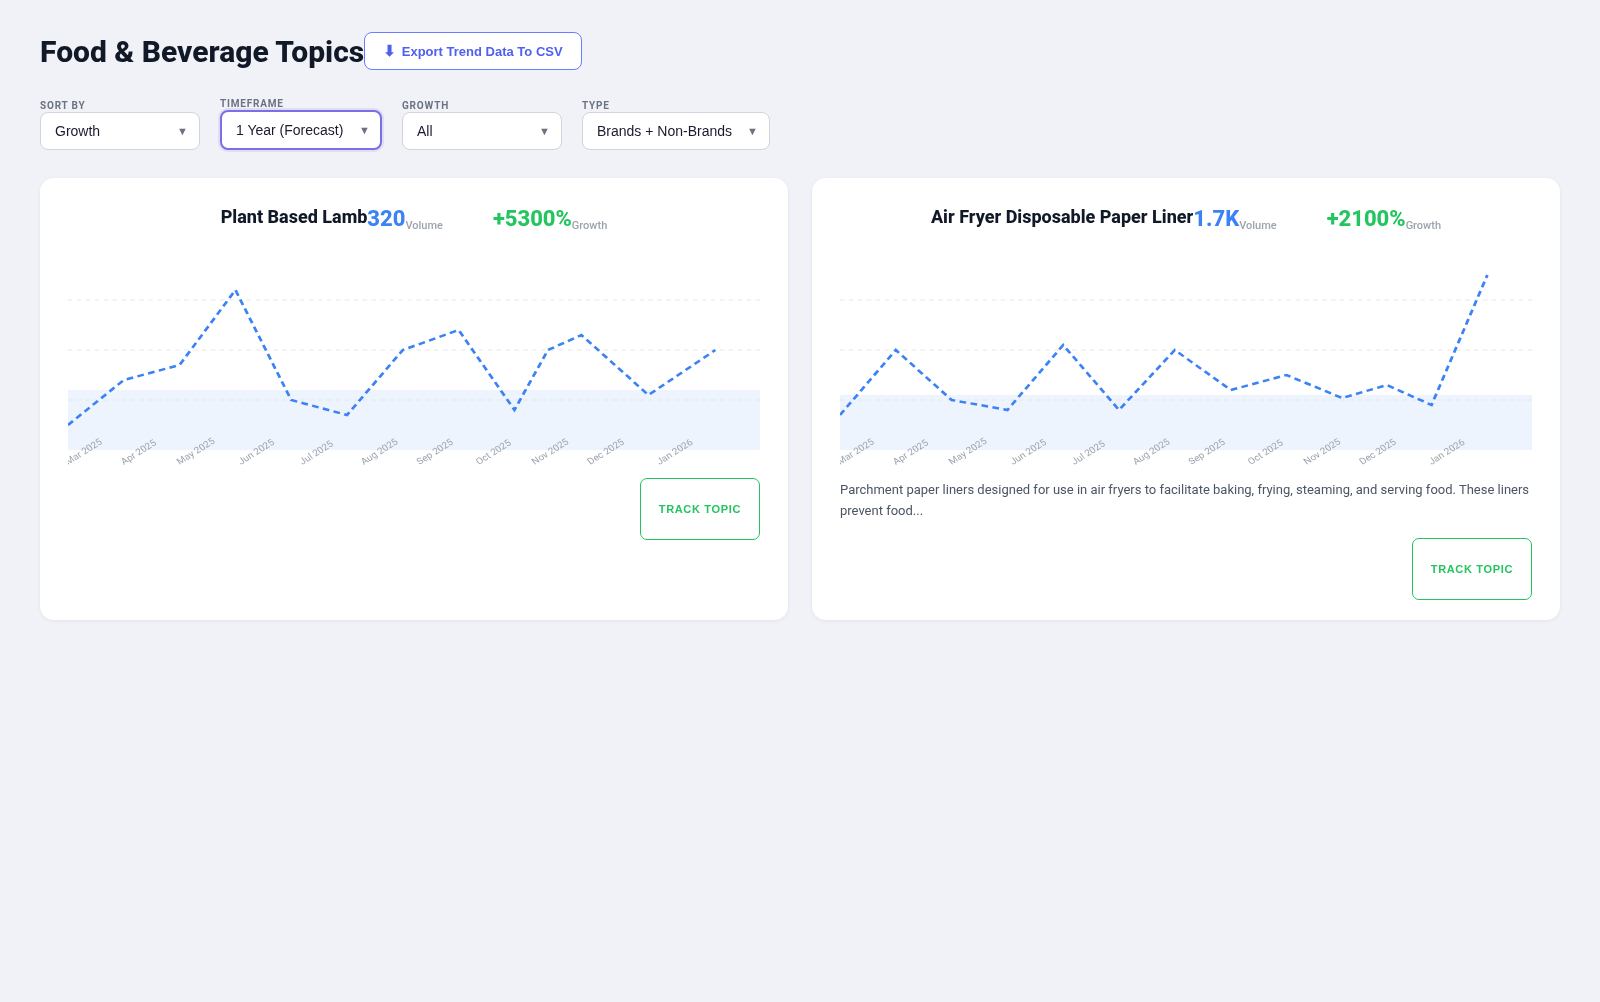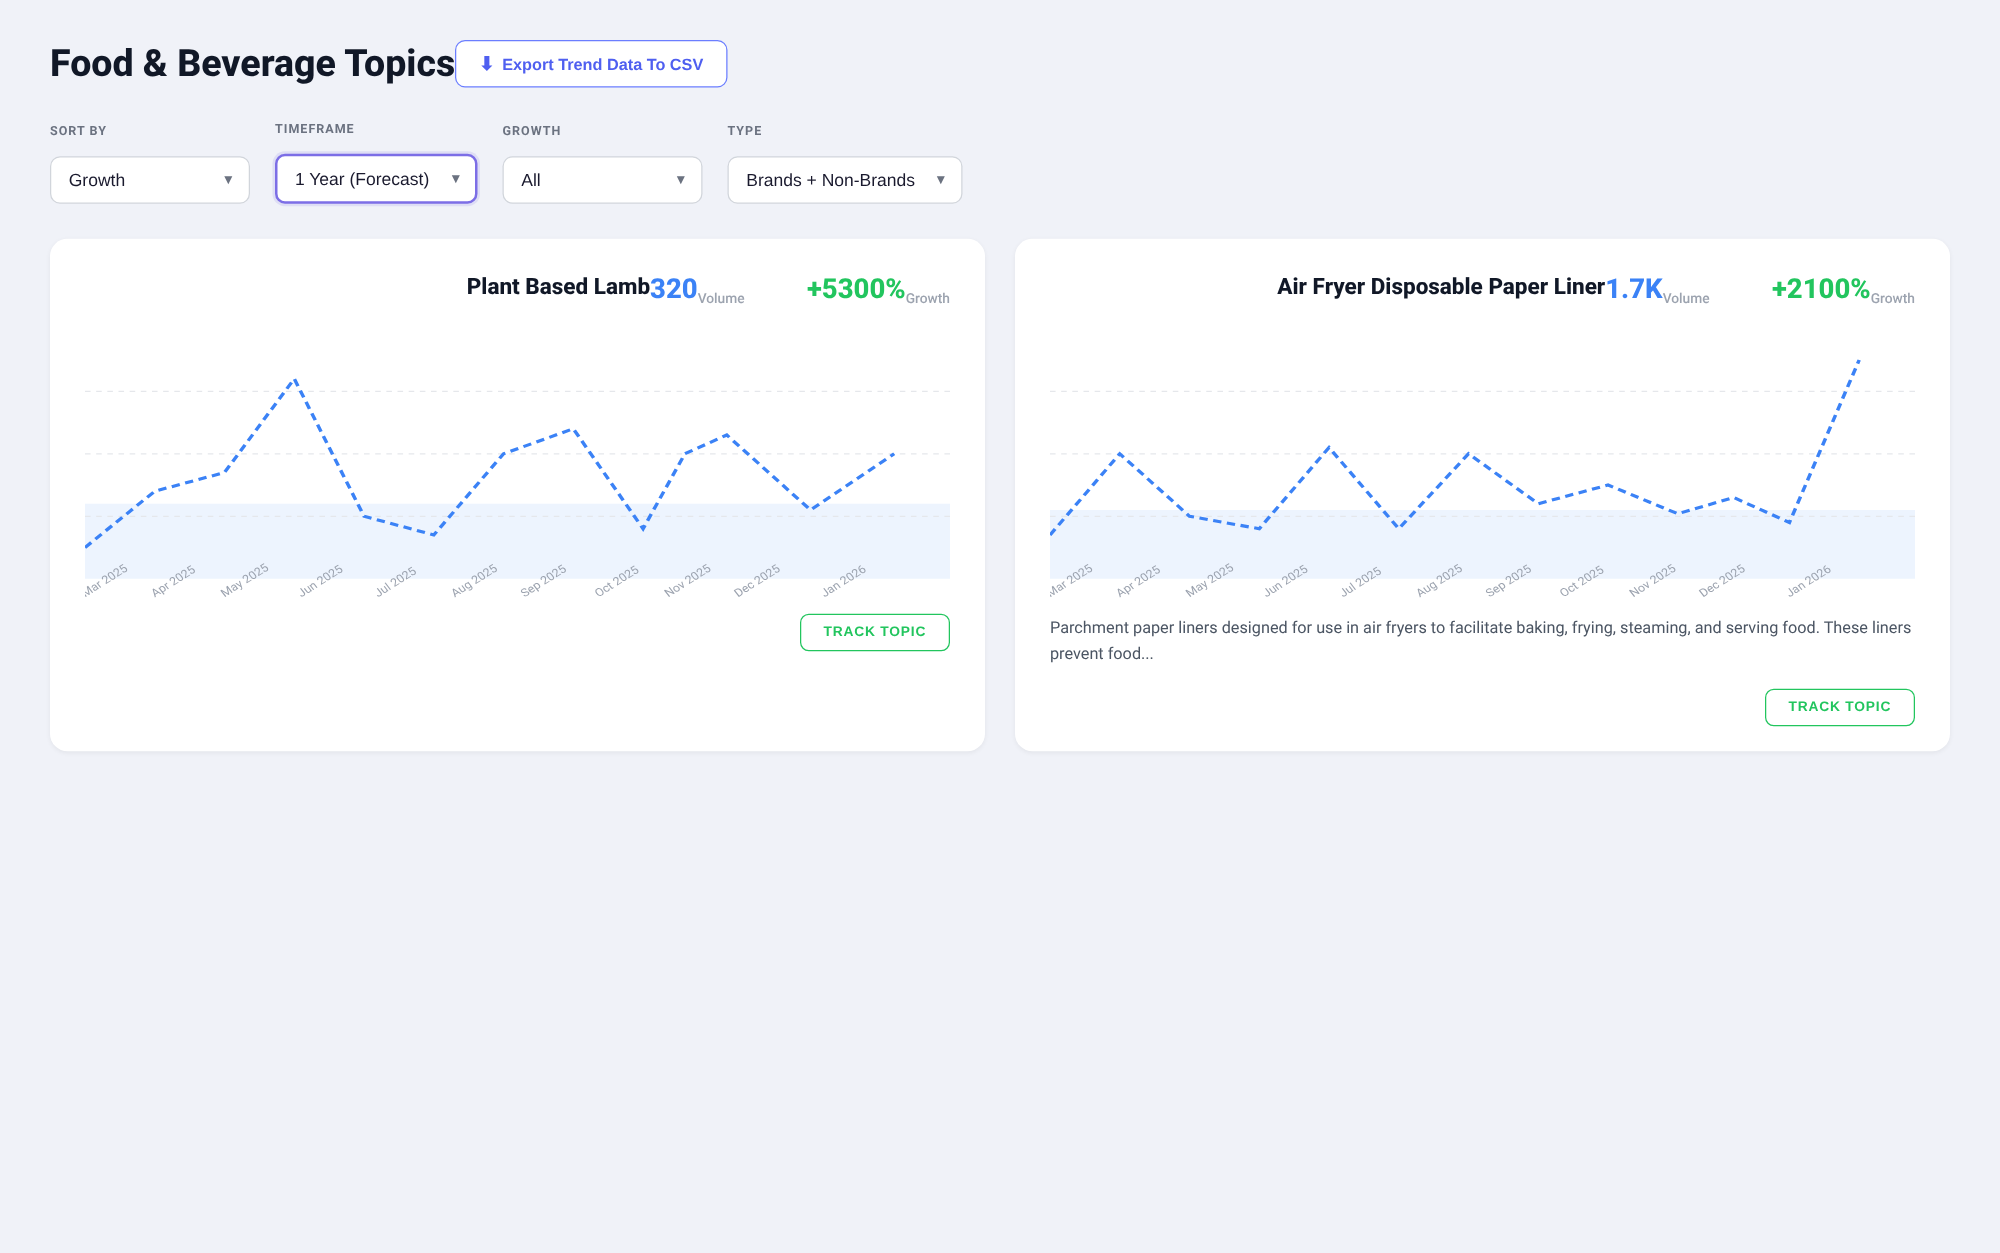"SORT BY" .filter-group { gap: 14px -> 1px }
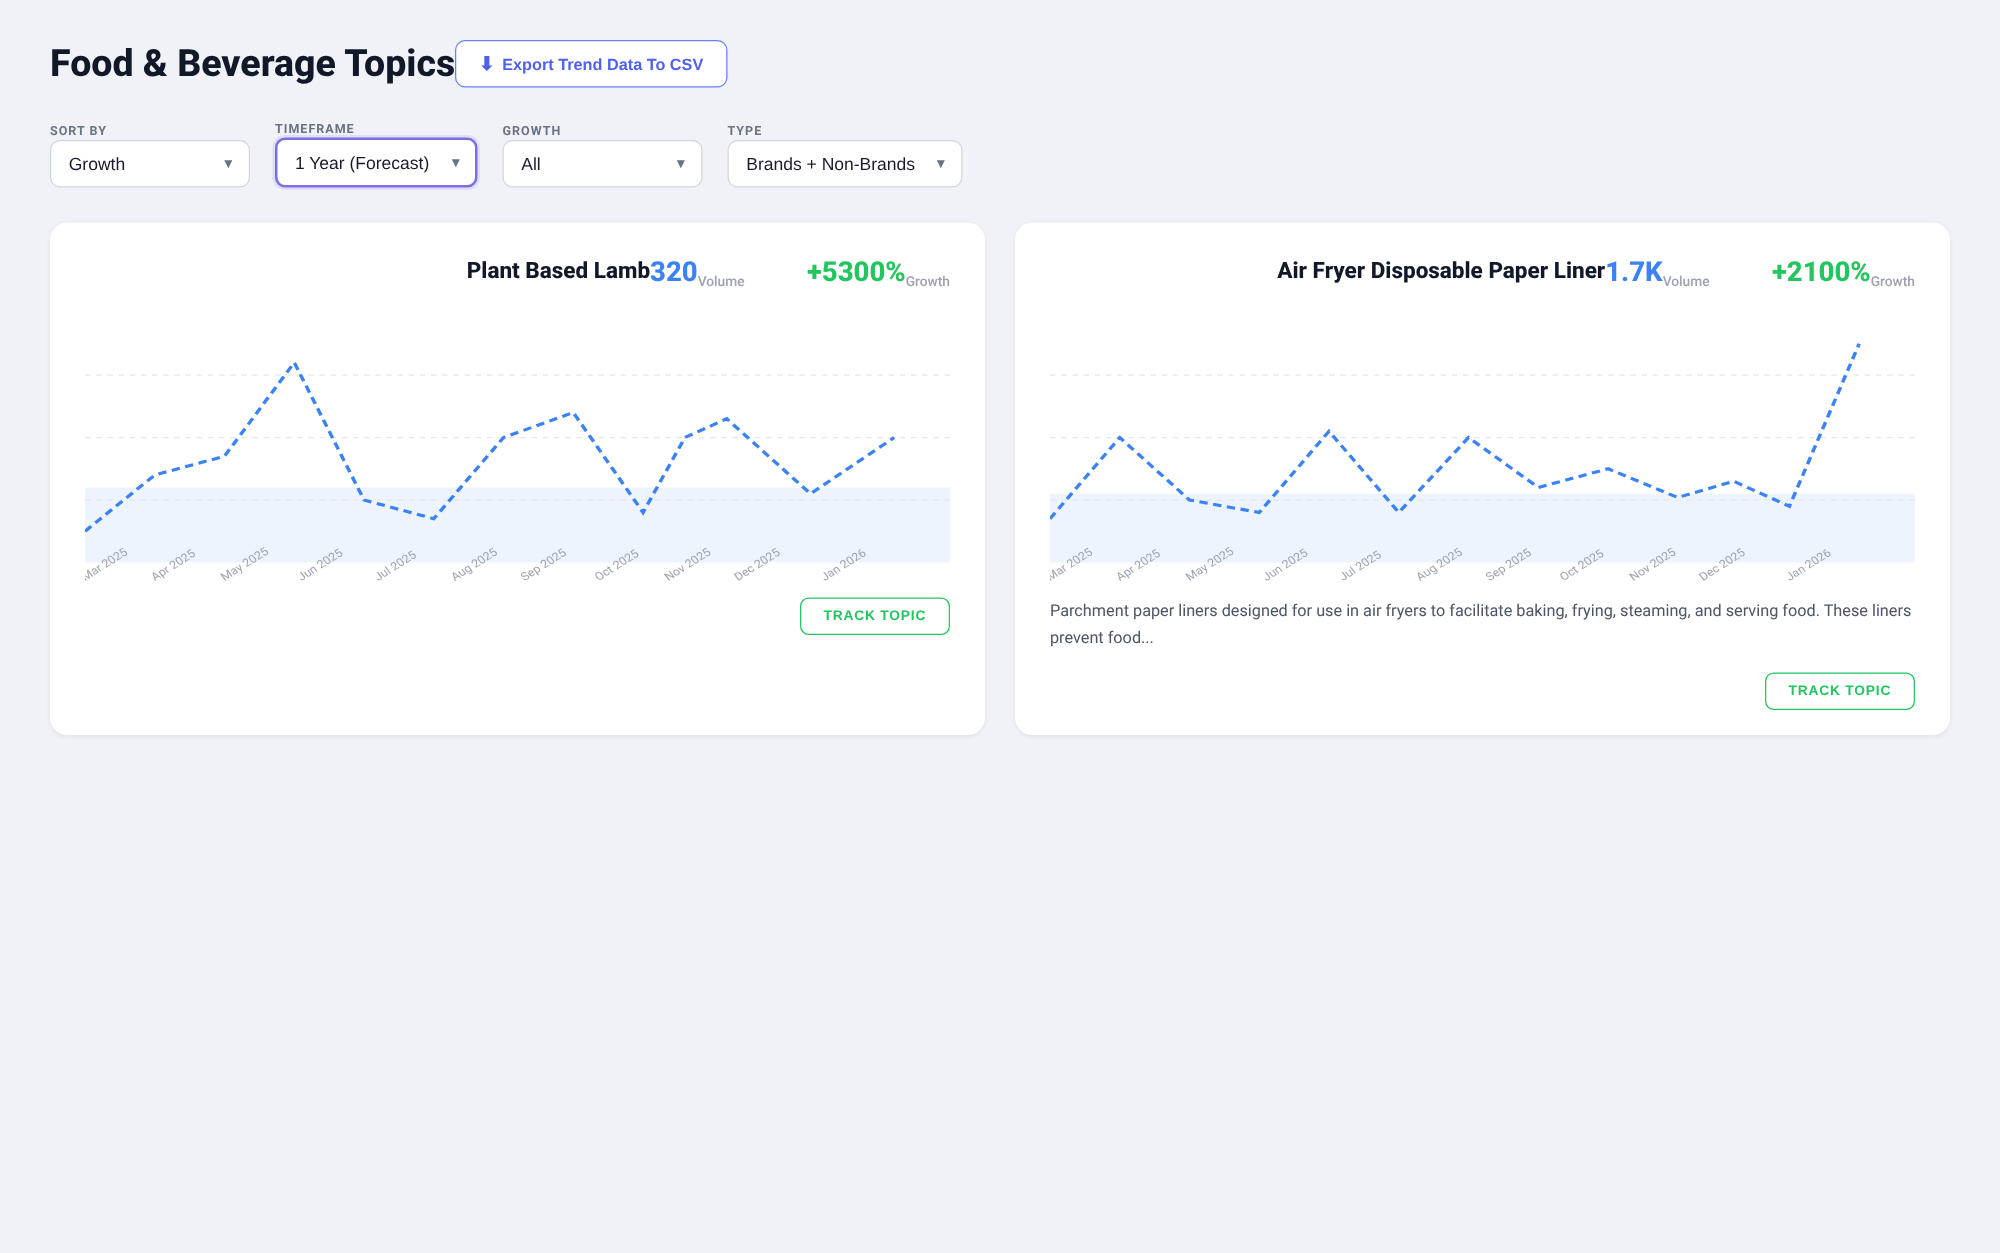"Plant Based Lamb" .card-header { justify-content: flex-end -> center }
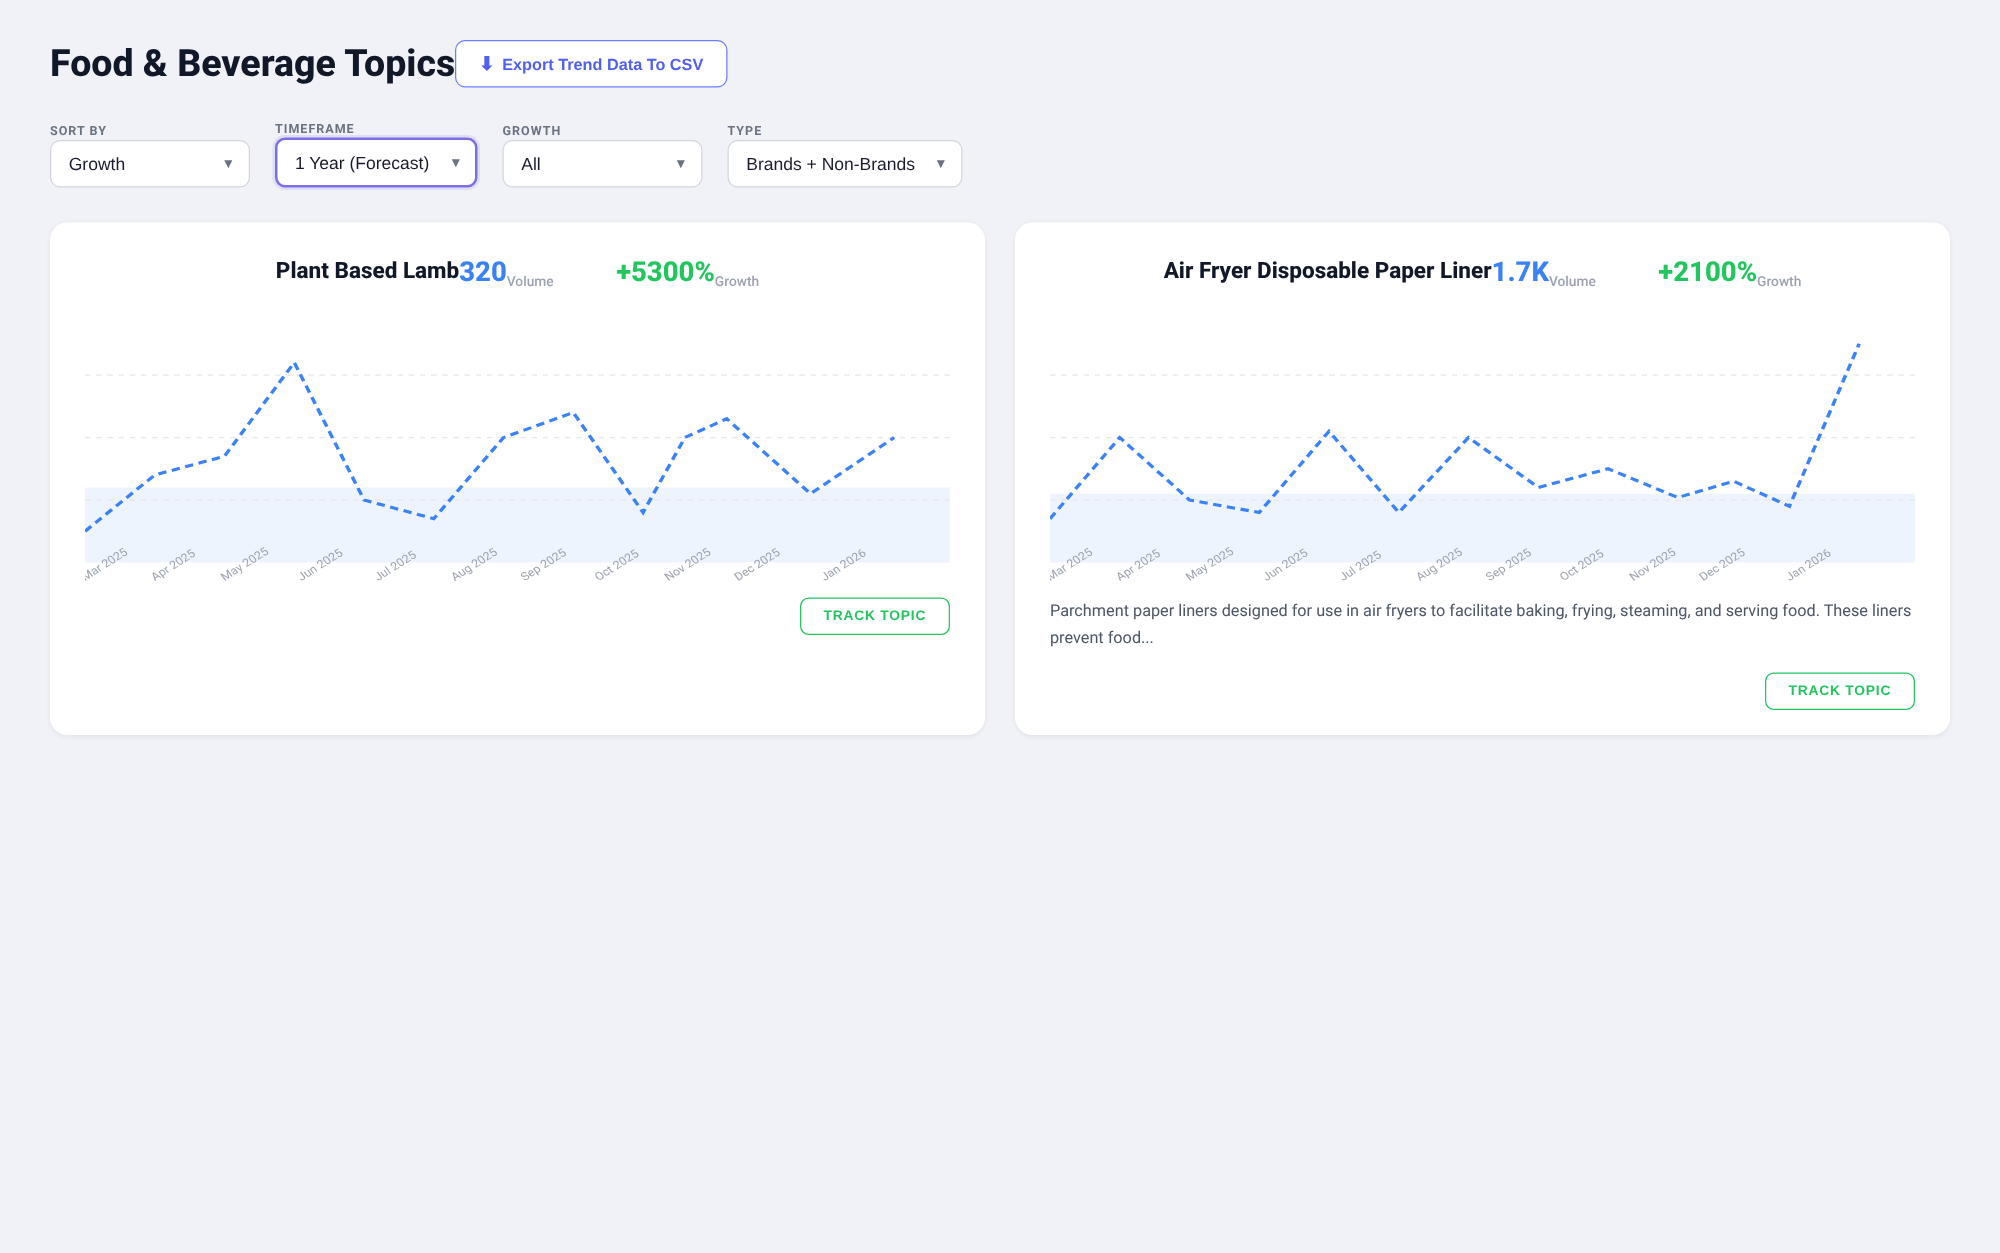"TRACK TOPIC" .track-btn { padding: 8px 18px -> 24px 18px }
